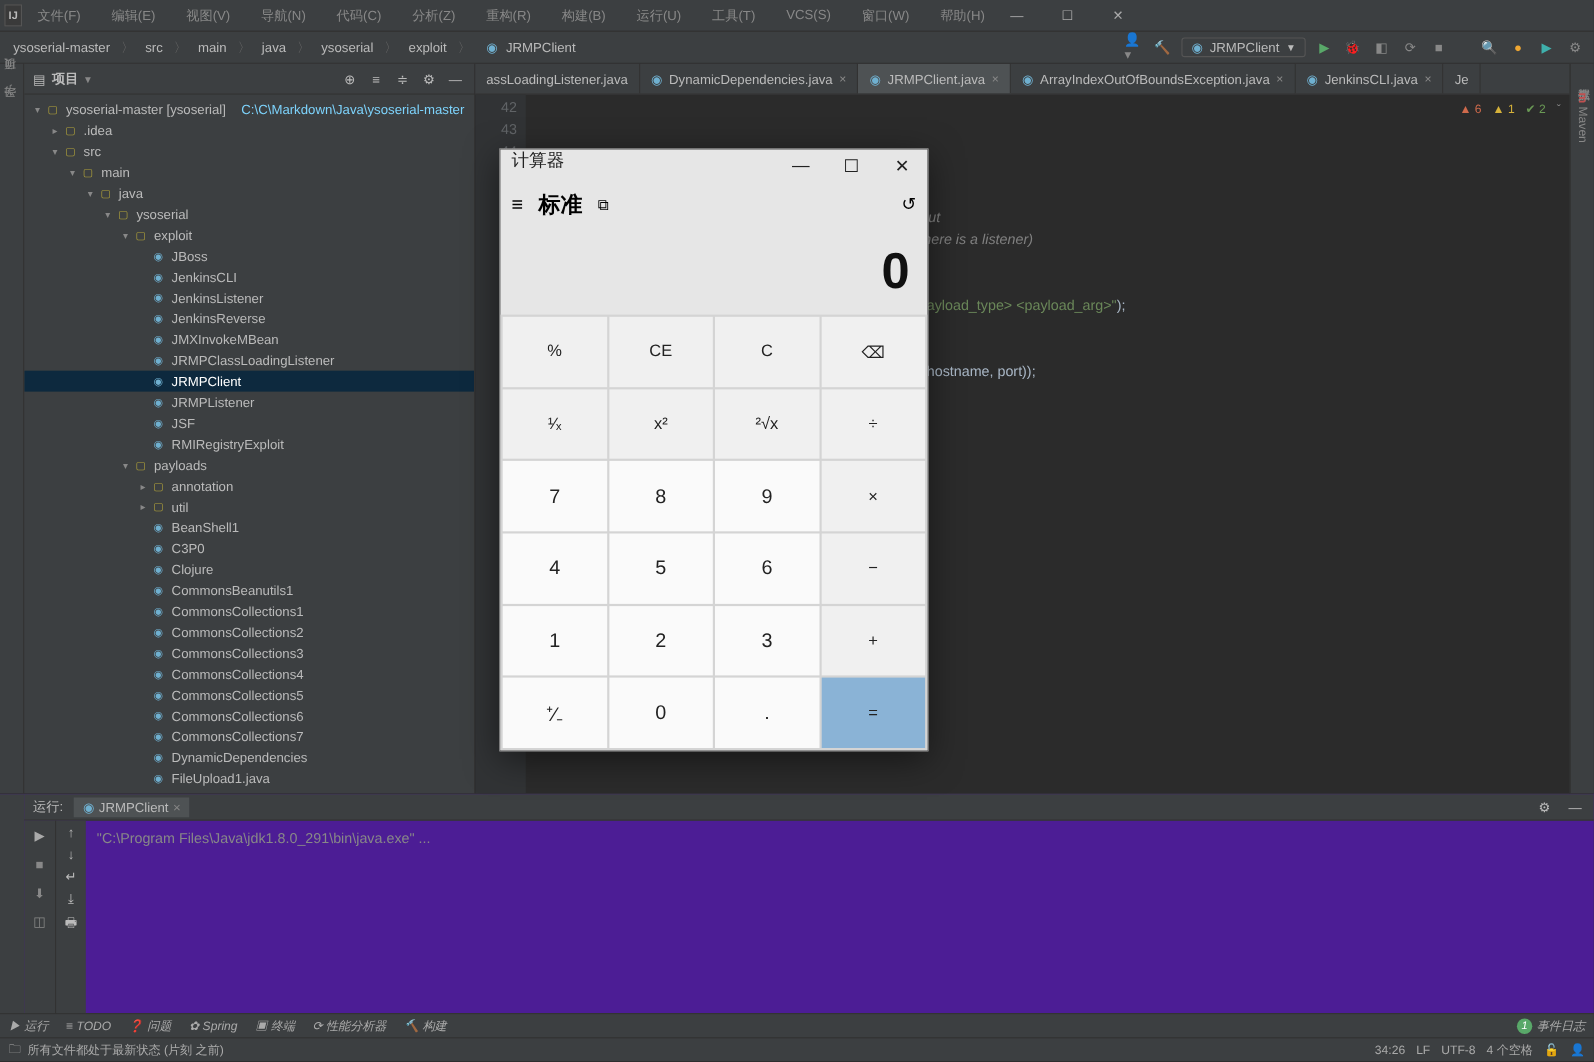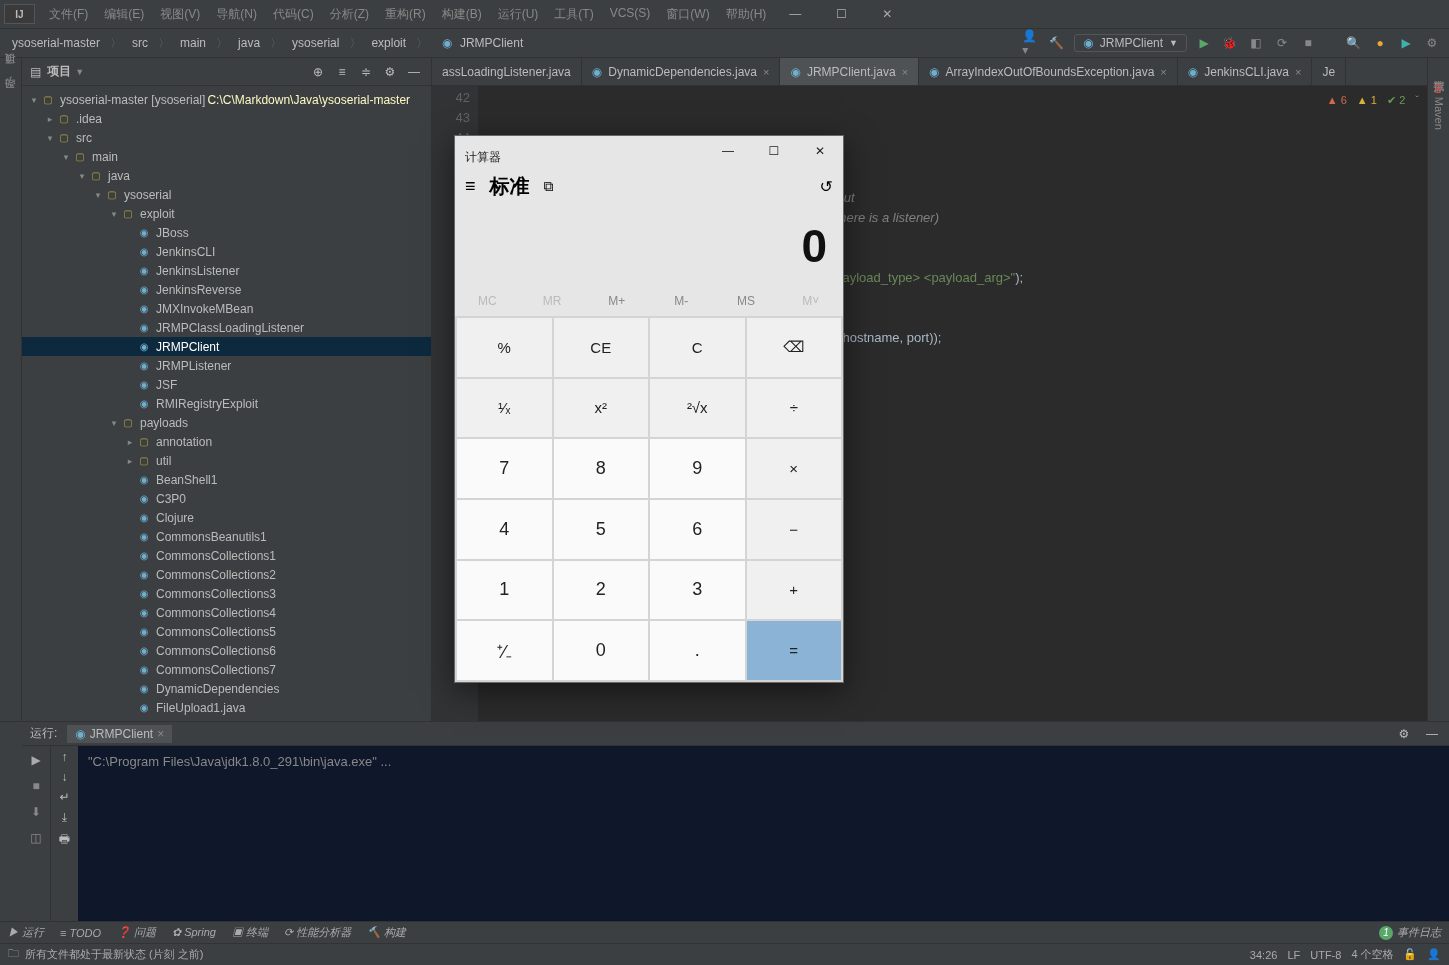"IJ" .titlebar .logo { width: 31px -> 16px }
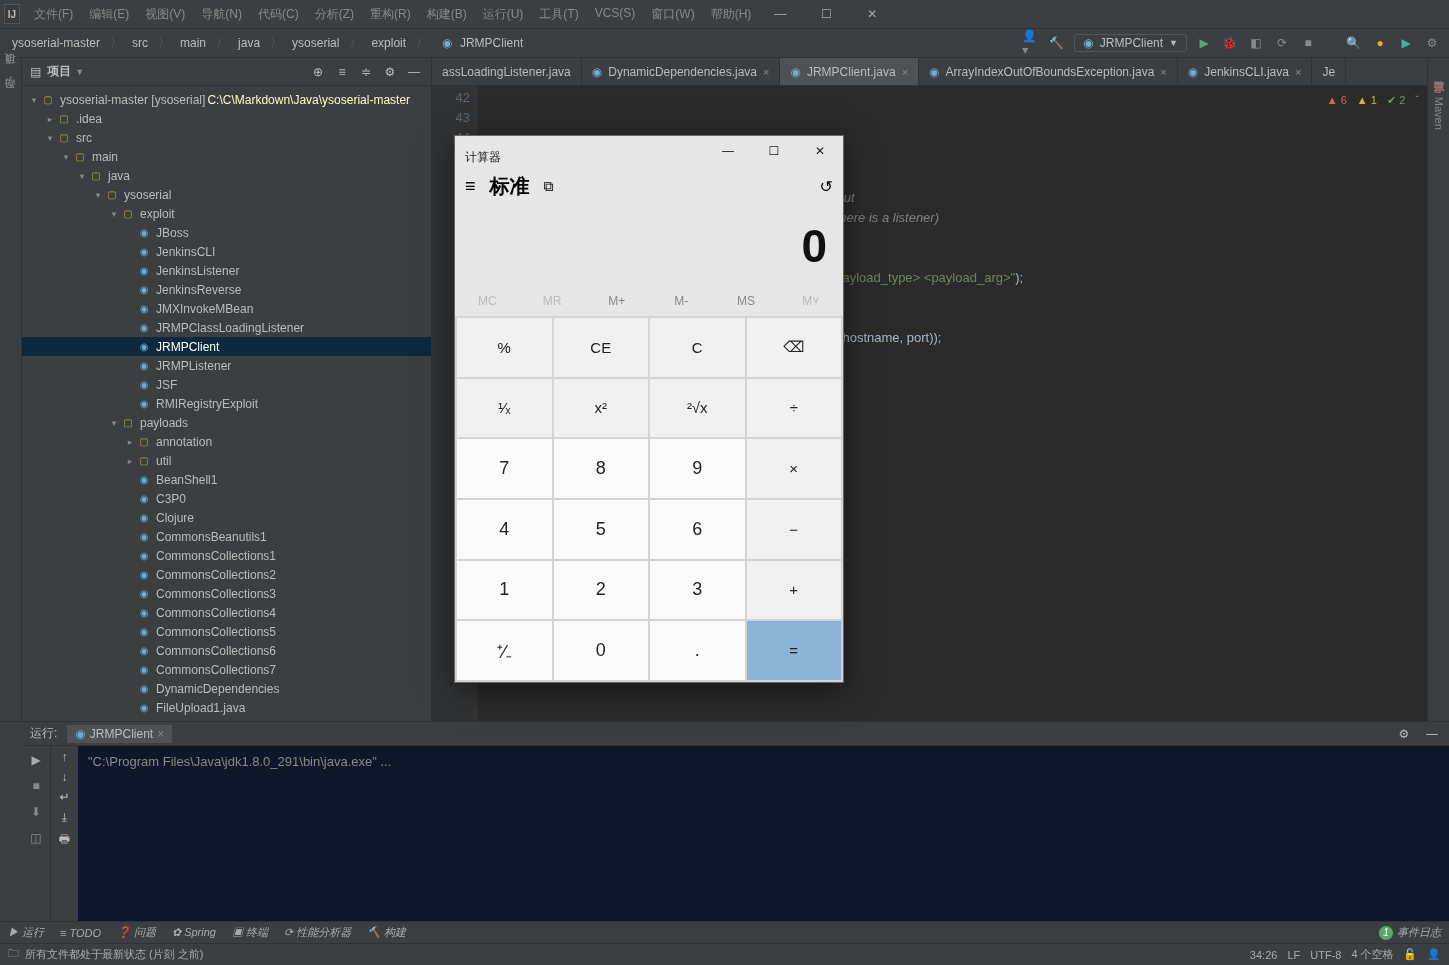"文件(F)" .menubar { gap: 4px -> 16px }
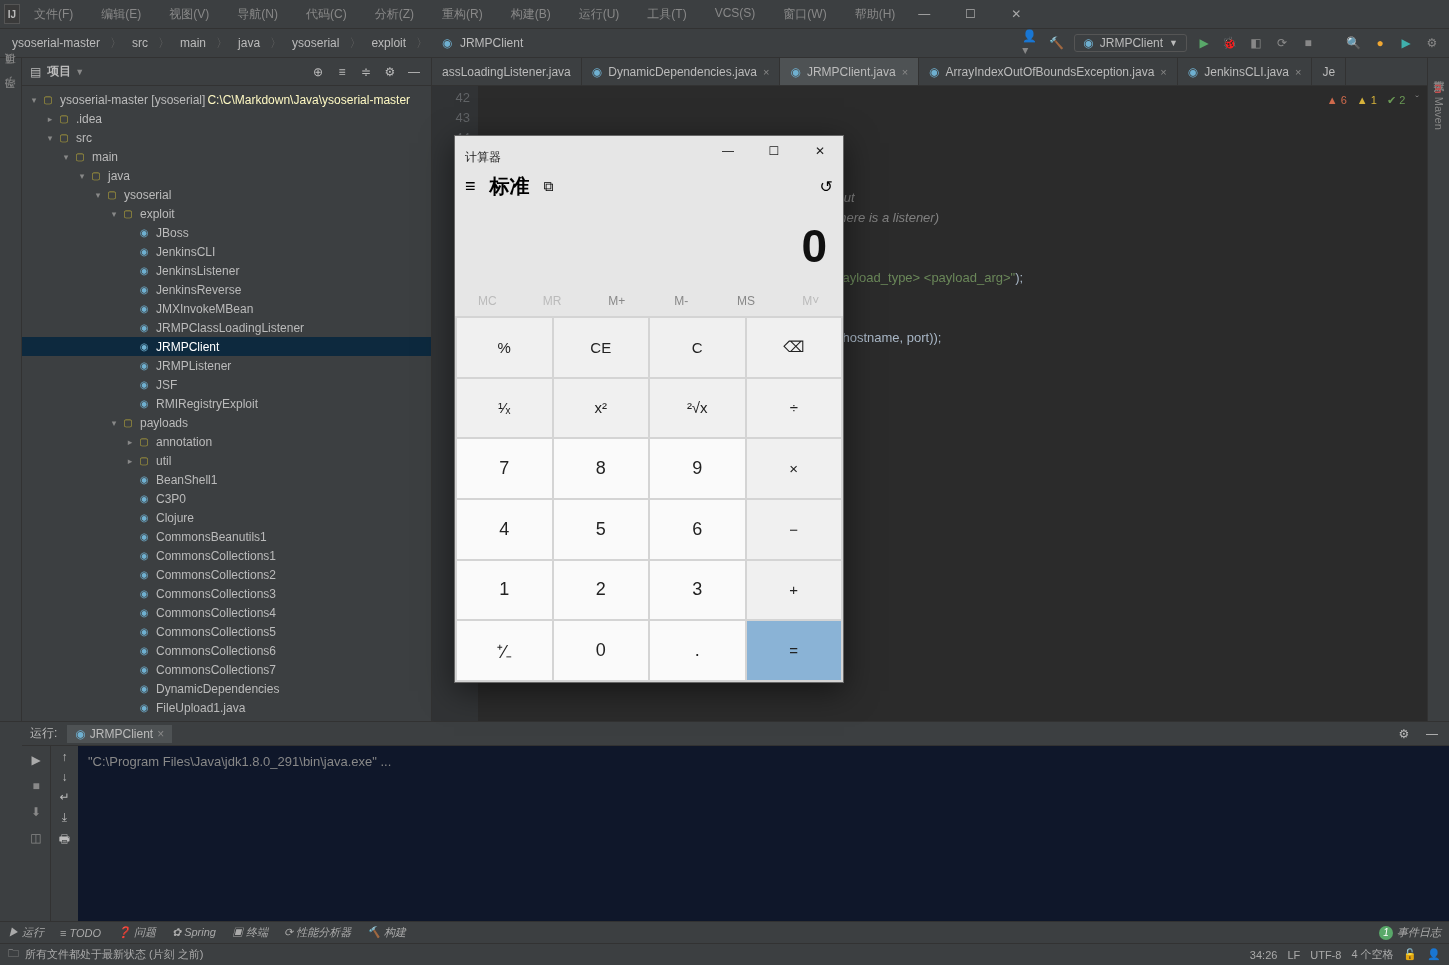"C:\C\Markdown\Java\ysoserial-master" .tree-row .dim { color: #fef9c3 -> #7dd3fc; margin-left: 2px -> 14px }
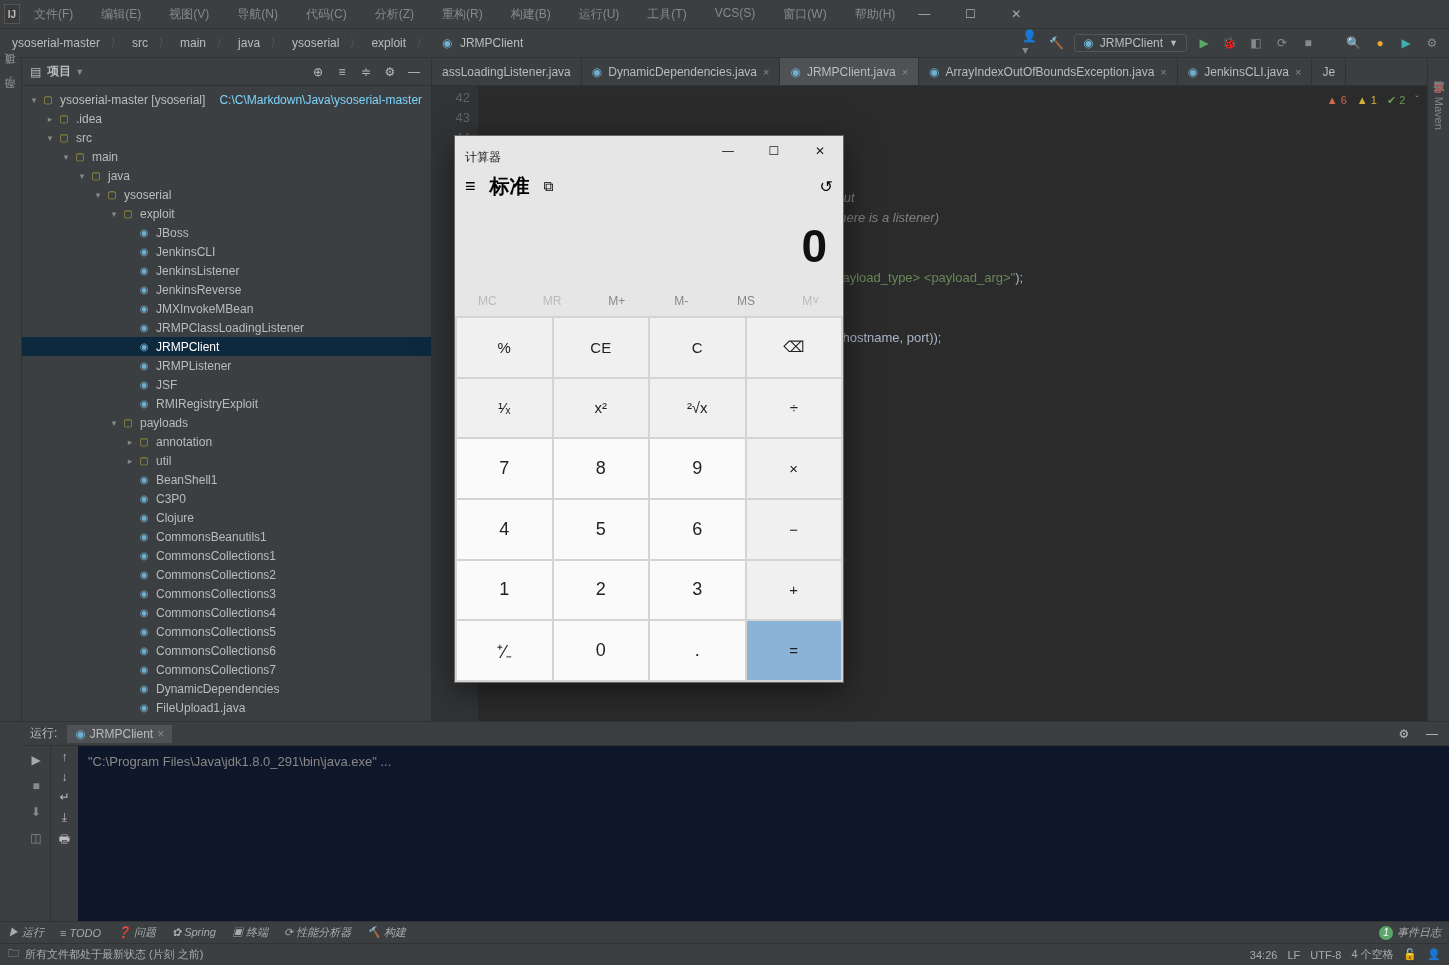"计算器" .calc-title { align-items: flex-end -> flex-start; font-size: 12px -> 16px }
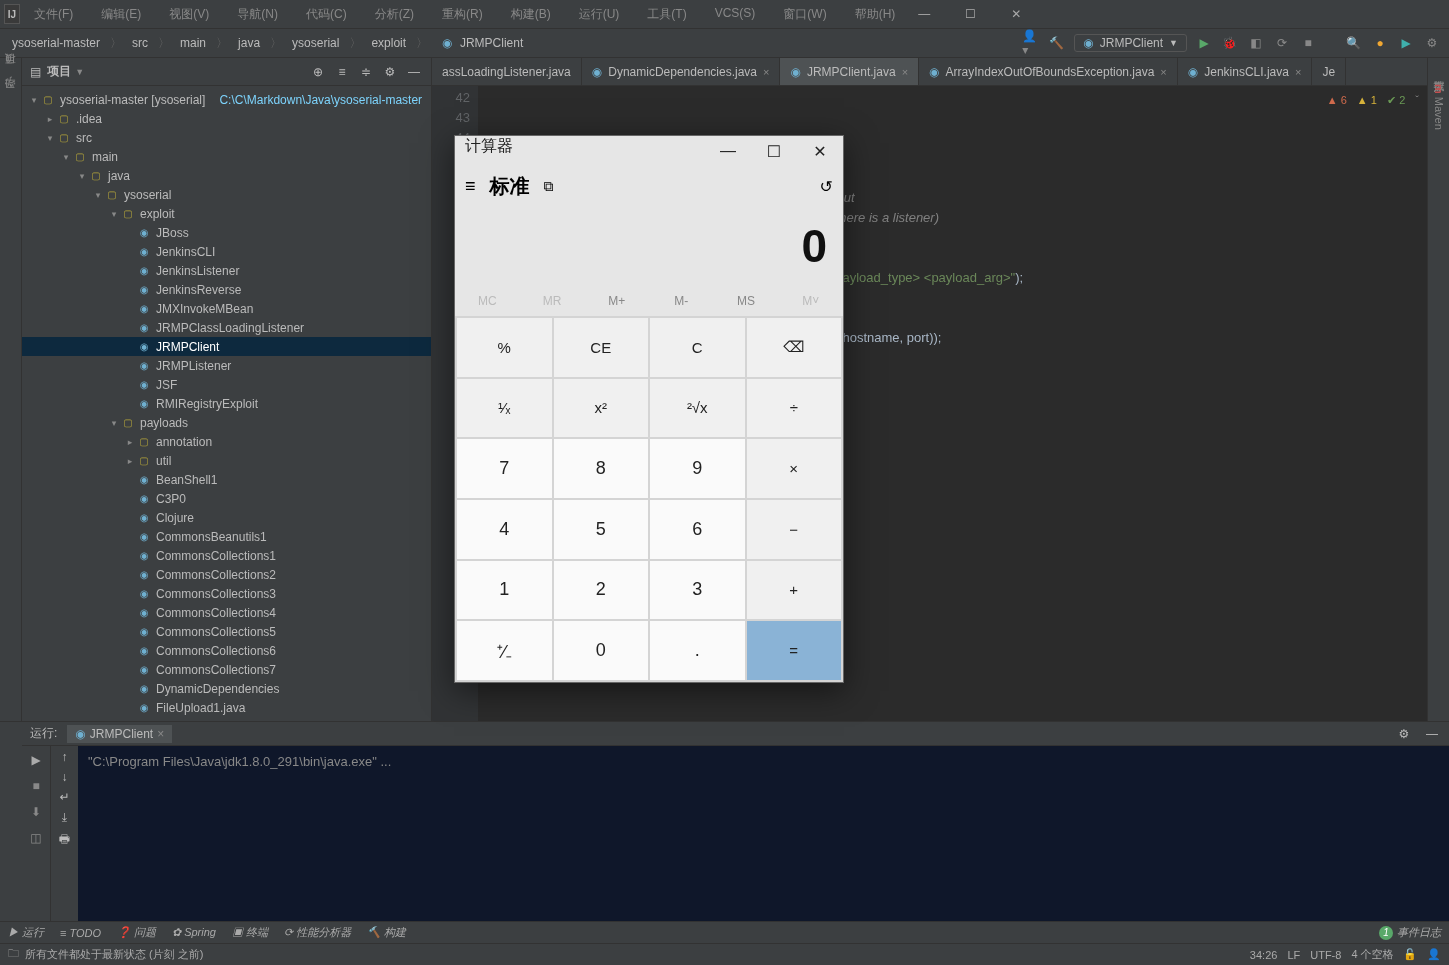"MC" div.calc-mem { html: <div> <div>MC</div> <div>MR</div> <div>M+</div> <div>M-</div> <div>MS</div> <div>M˅</div> </div> -> none }
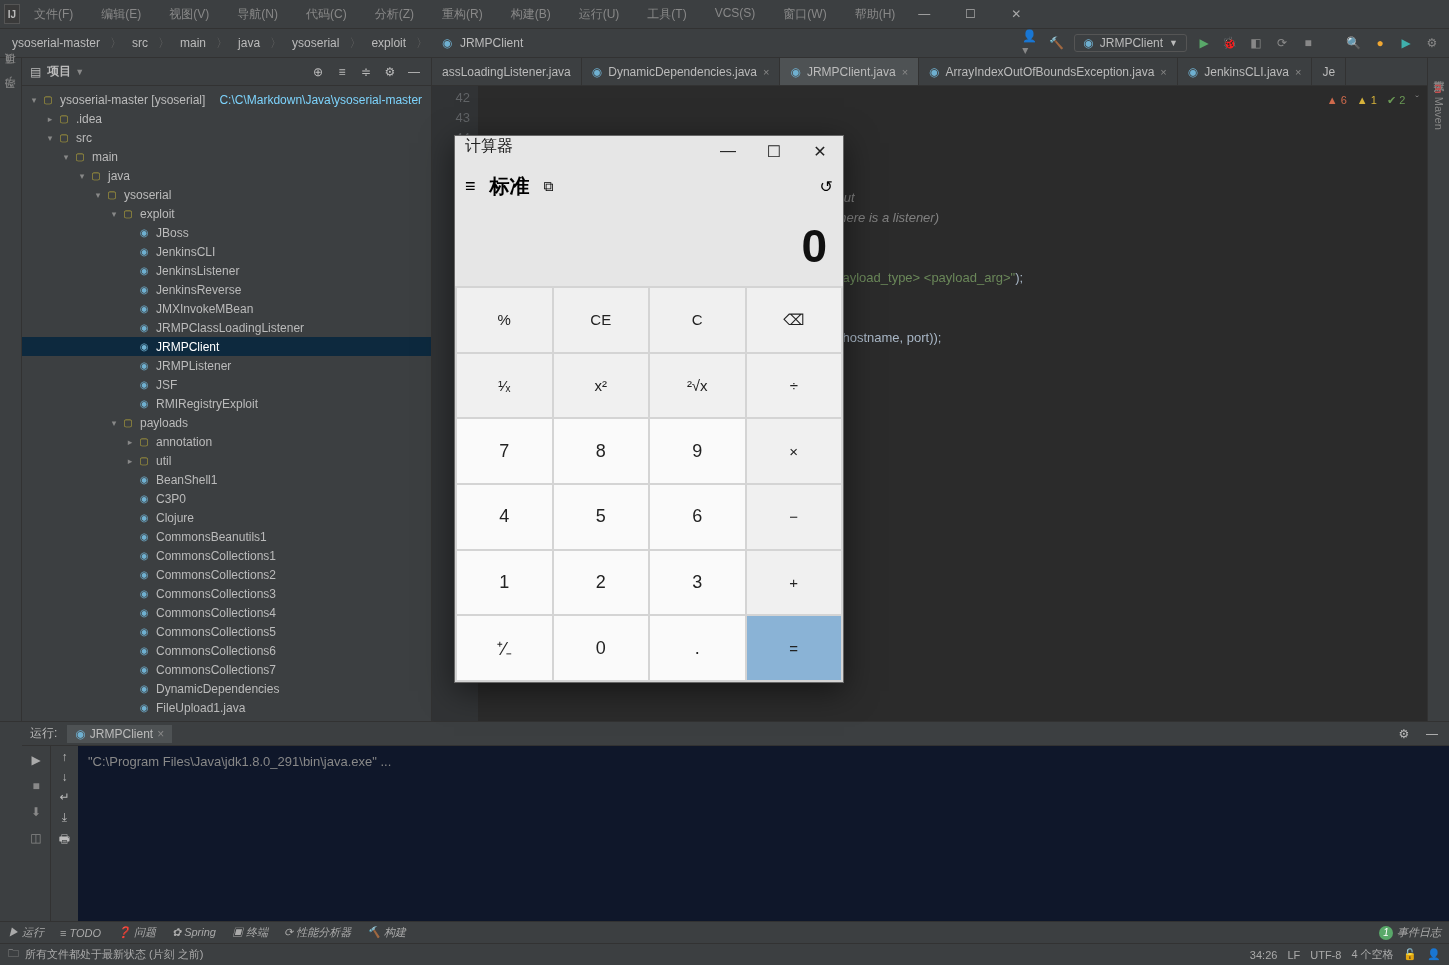"运行:" .run-panel { background: #0f172a -> #4c1d95 }
